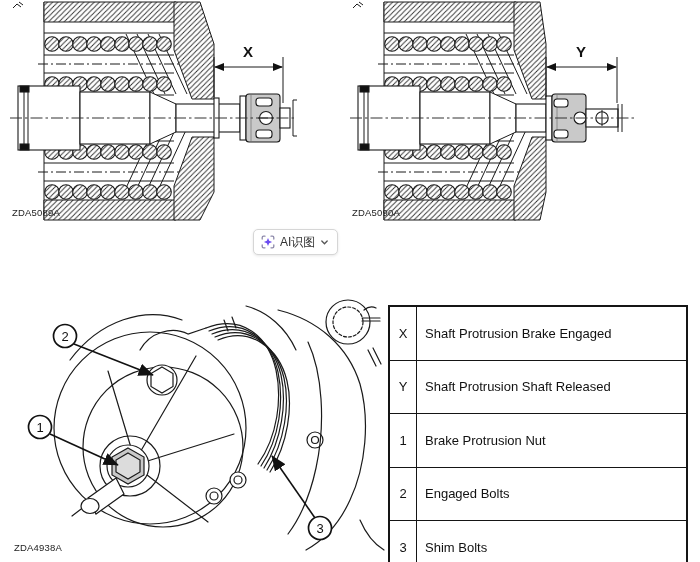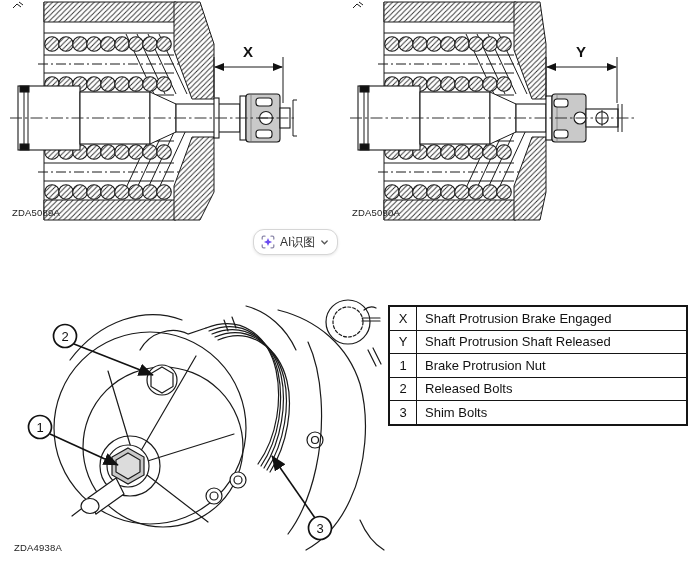"AI识图" #ai-btn { border-radius: 11px -> 5px }
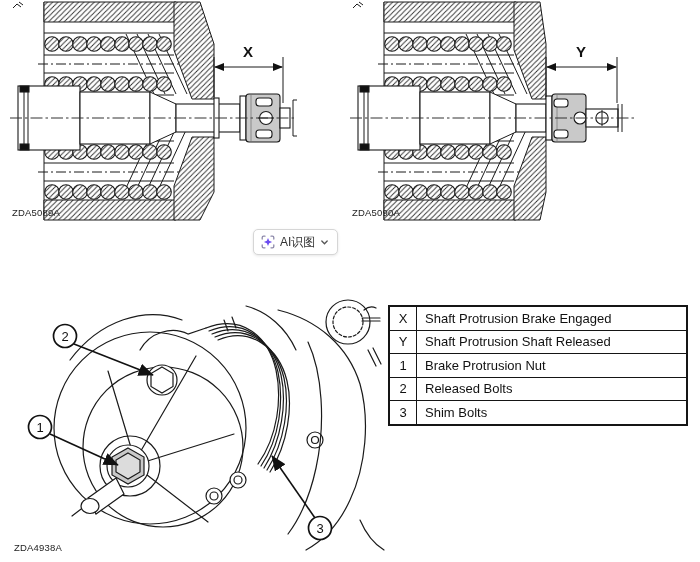"Shaft Protrusion Brake Engaged" #legend td { padding: 1px 6px -> 16px 6px }
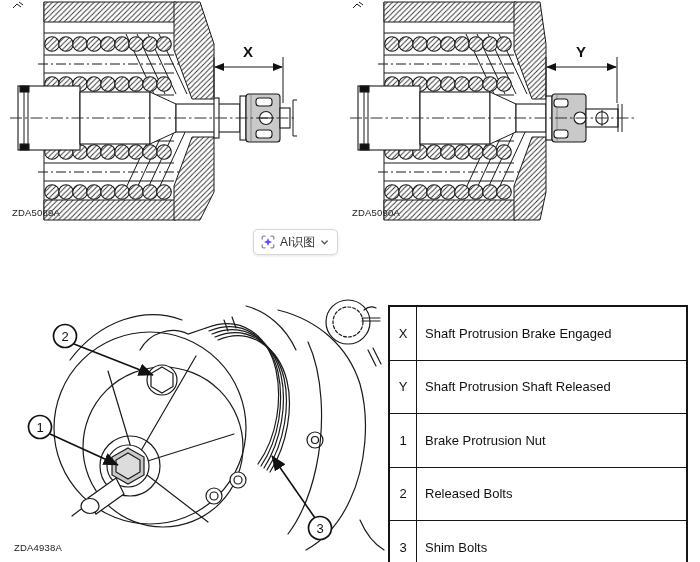"Released Bolts" td.desc { text: Released -> Engaged }
